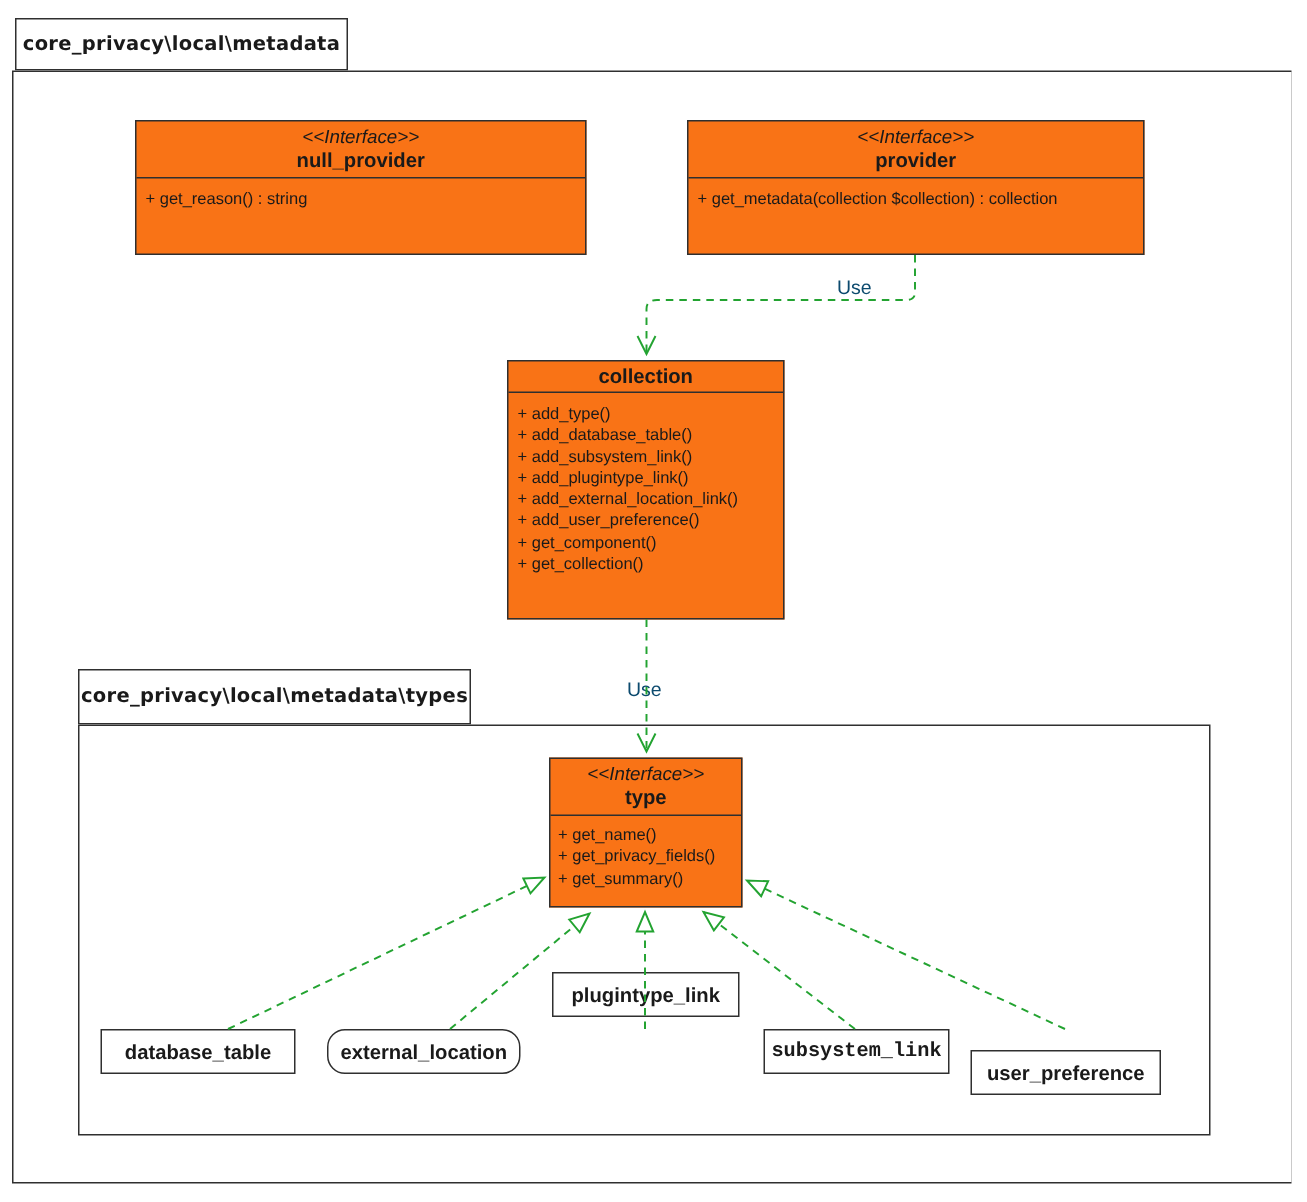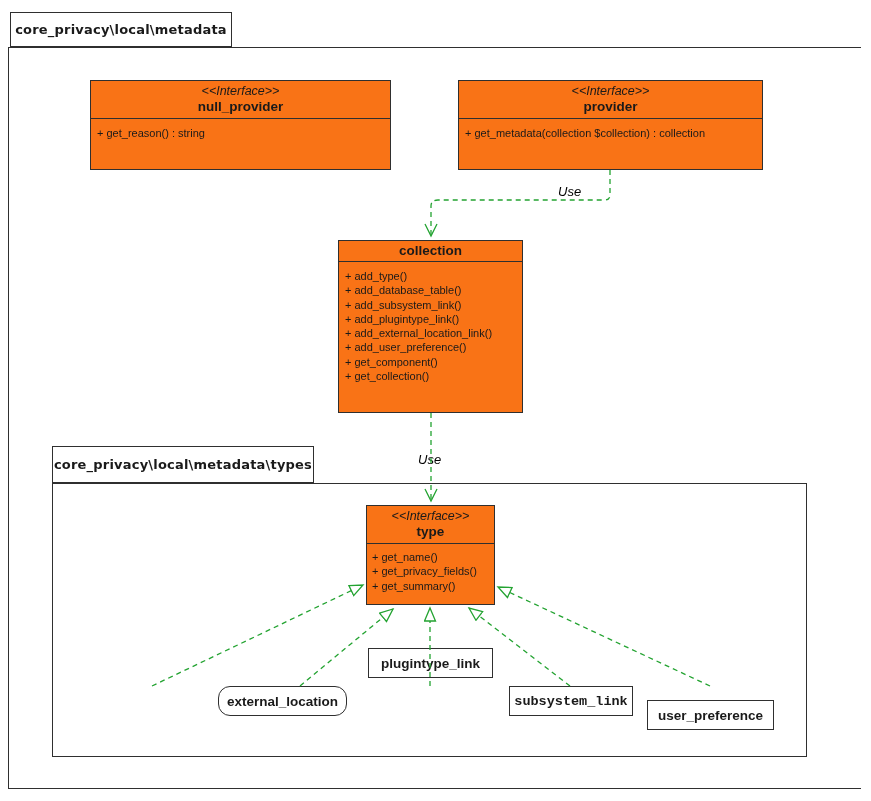"Use" .edge-label { color: #000000 -> #0c4a6e; font-style: italic -> none }
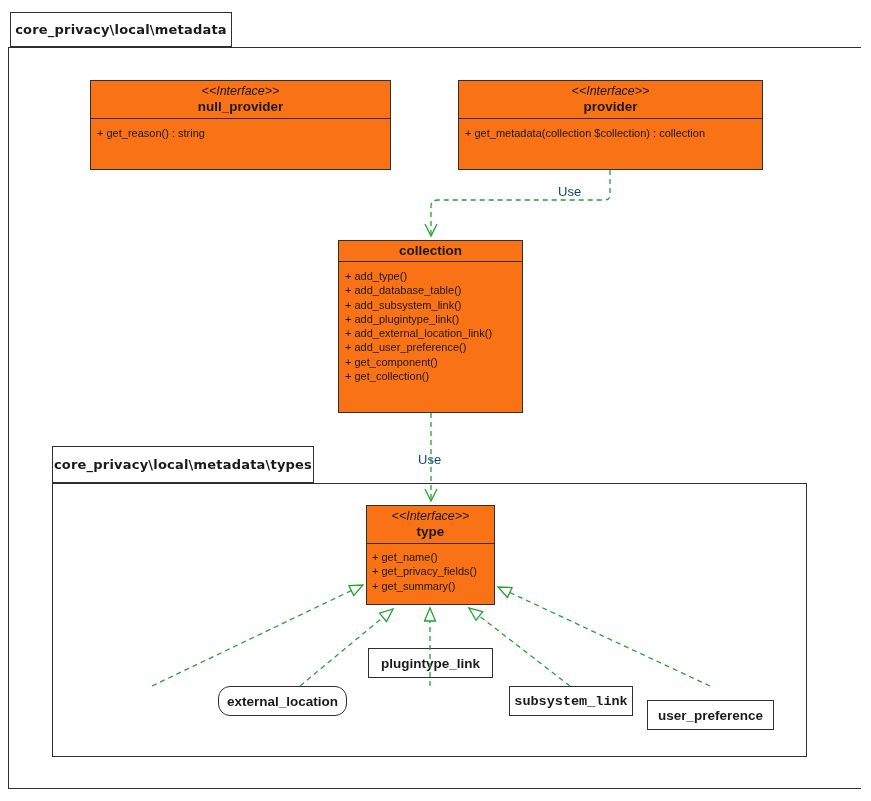"database_table" div.leaf { html: none -> <div> <span>database_table</span> </div> }
